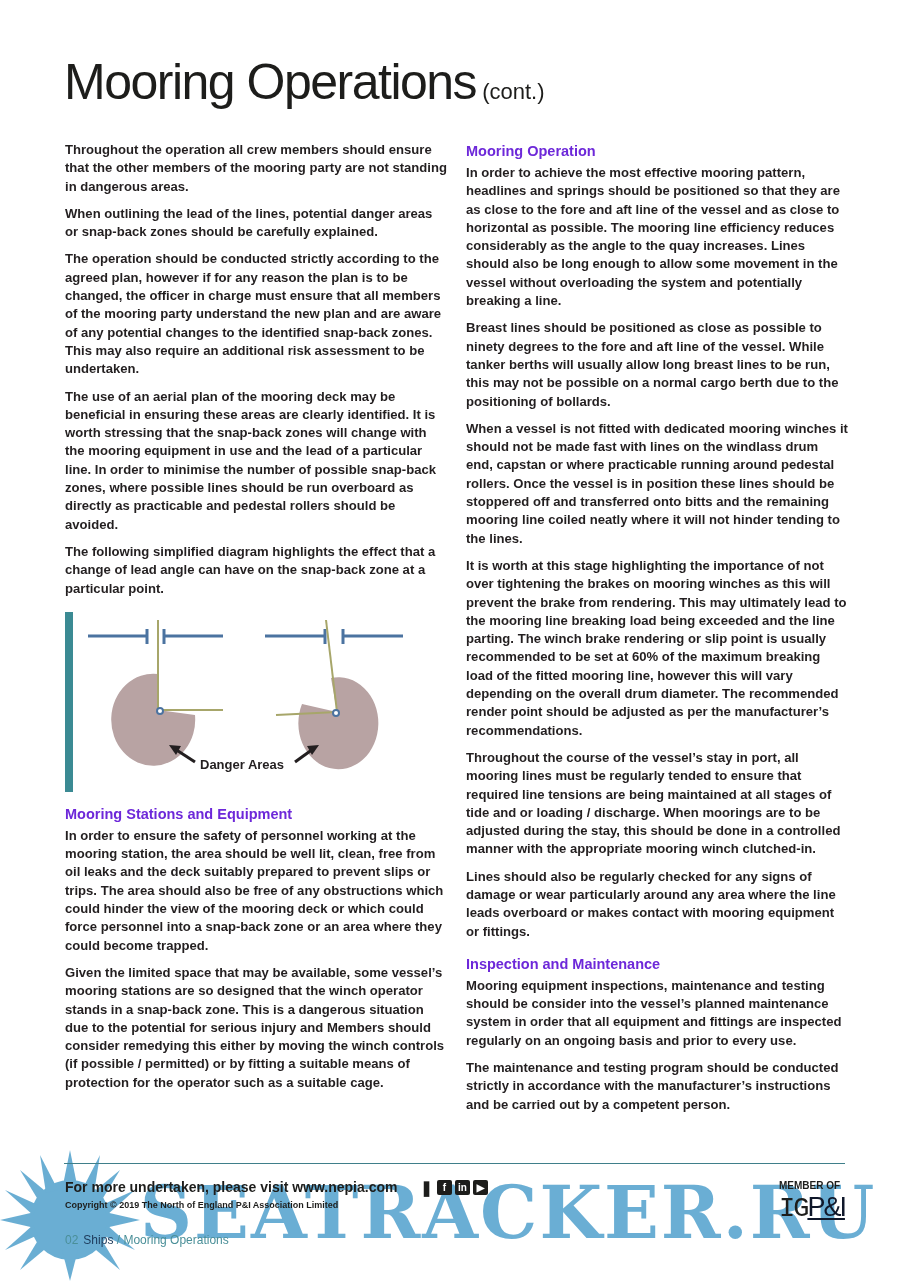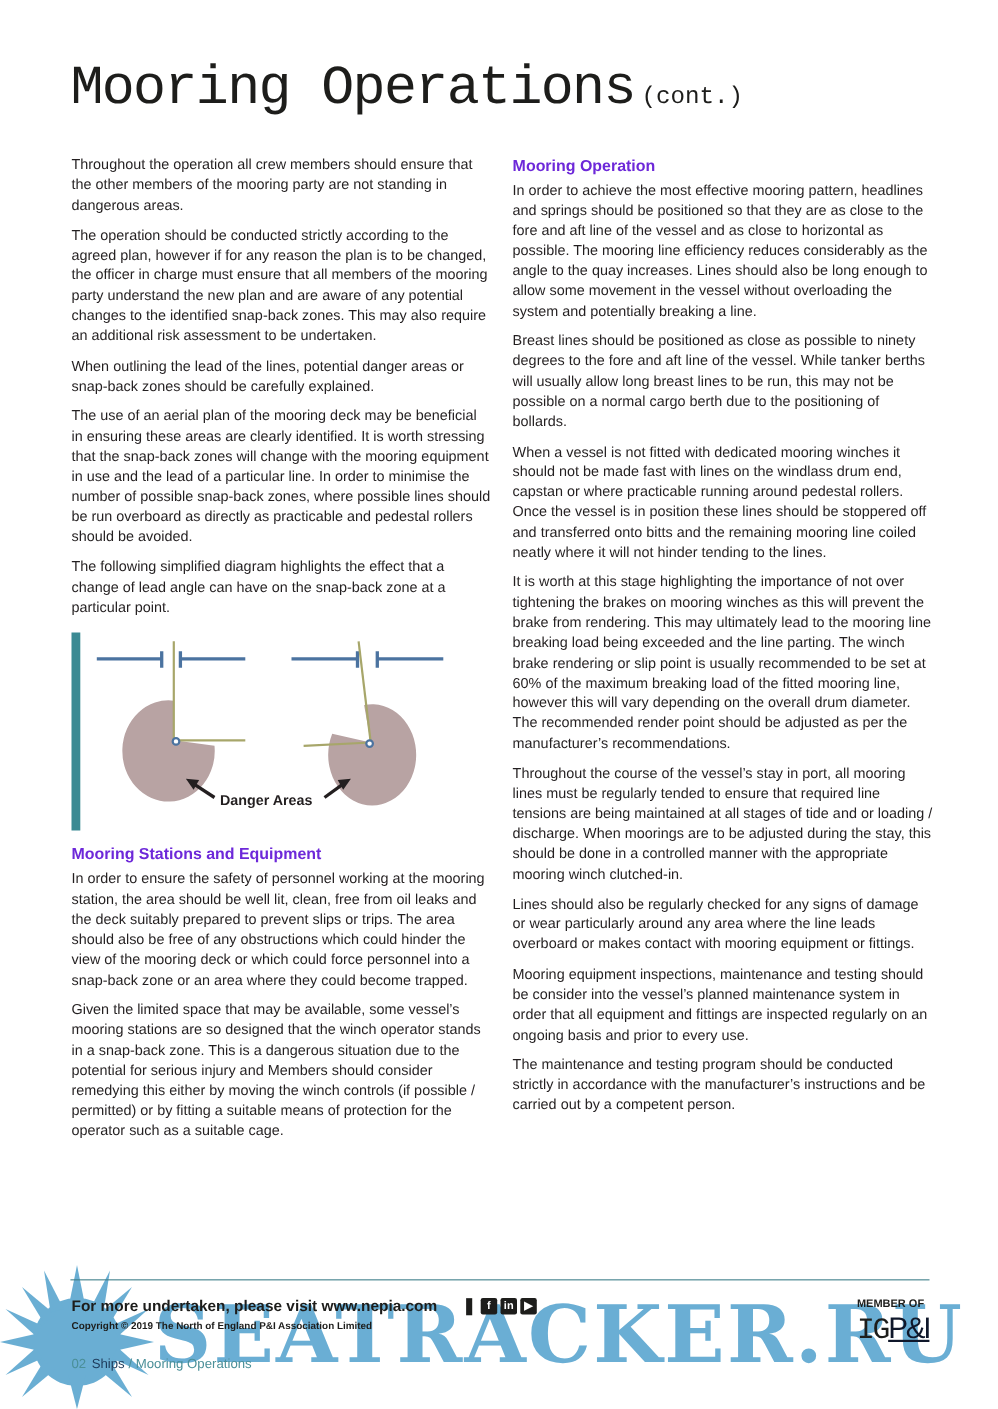"Mooring Operations (cont.)" .title { font-family: Liberation Mono, monospace -> Liberation Sans, sans-serif }
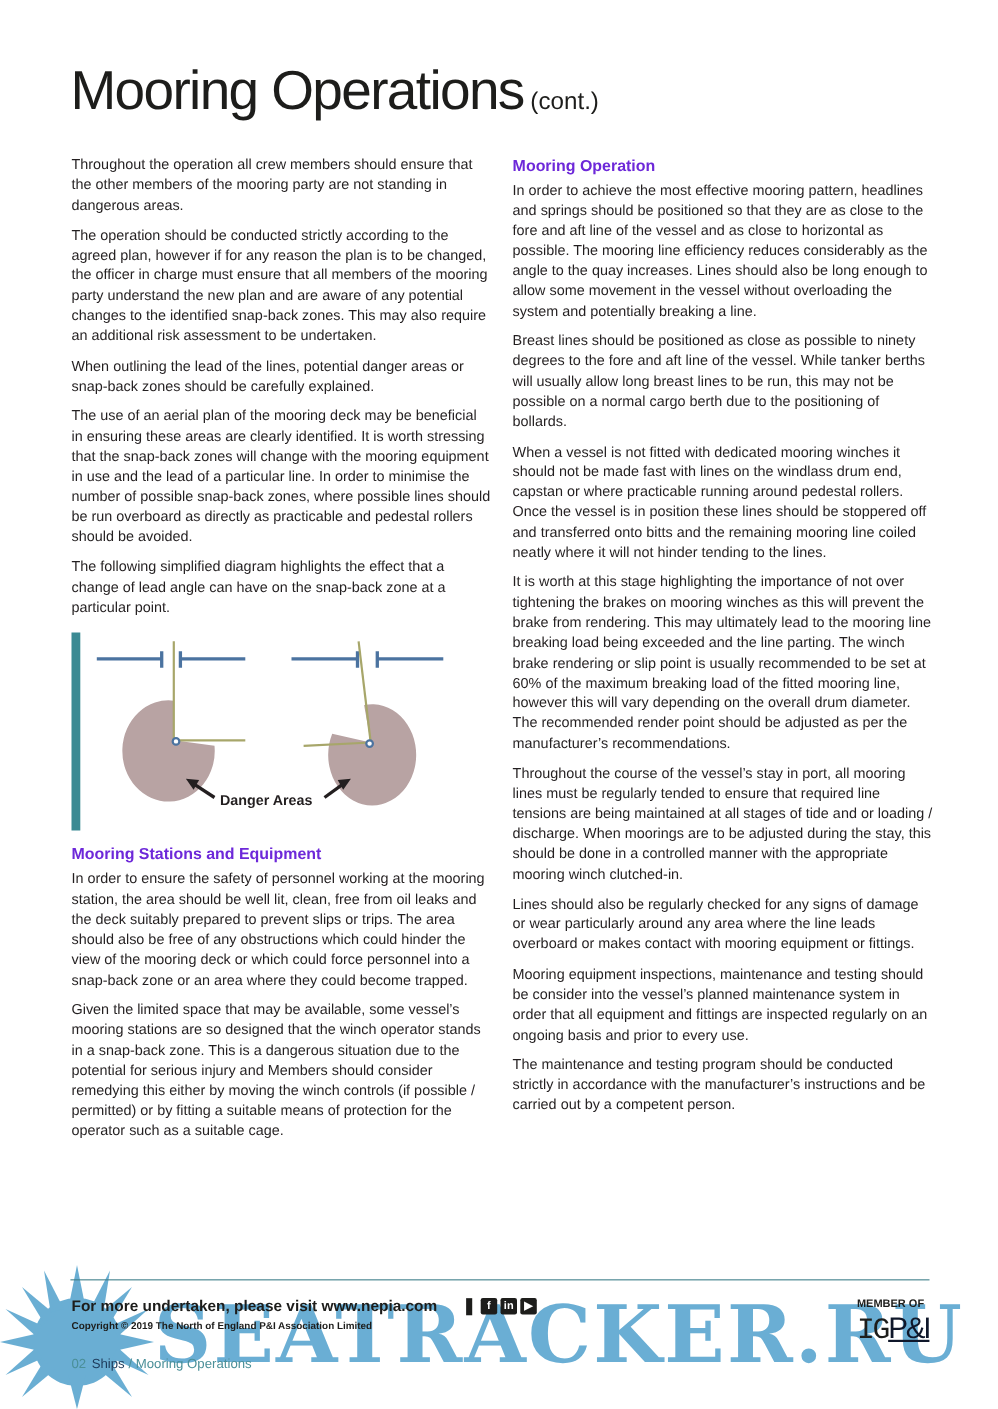"Throughout the operation all crew" .col p { font-weight: none -> bold }
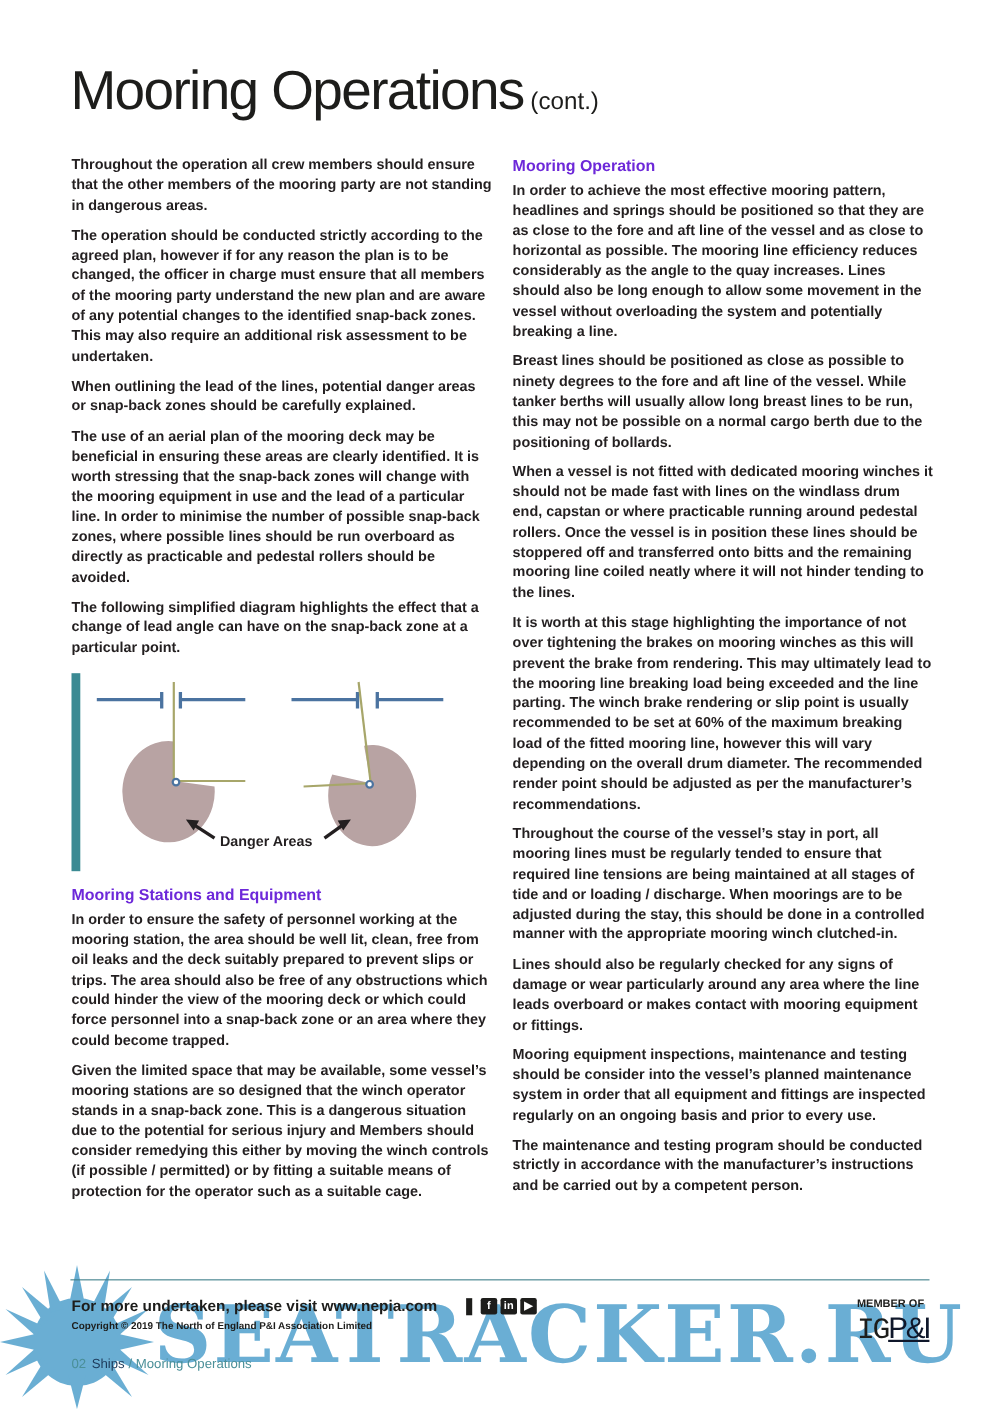"The operation should be conducted" p { order: before "When outlining the lead of" -> after "When outlining the lead of" }
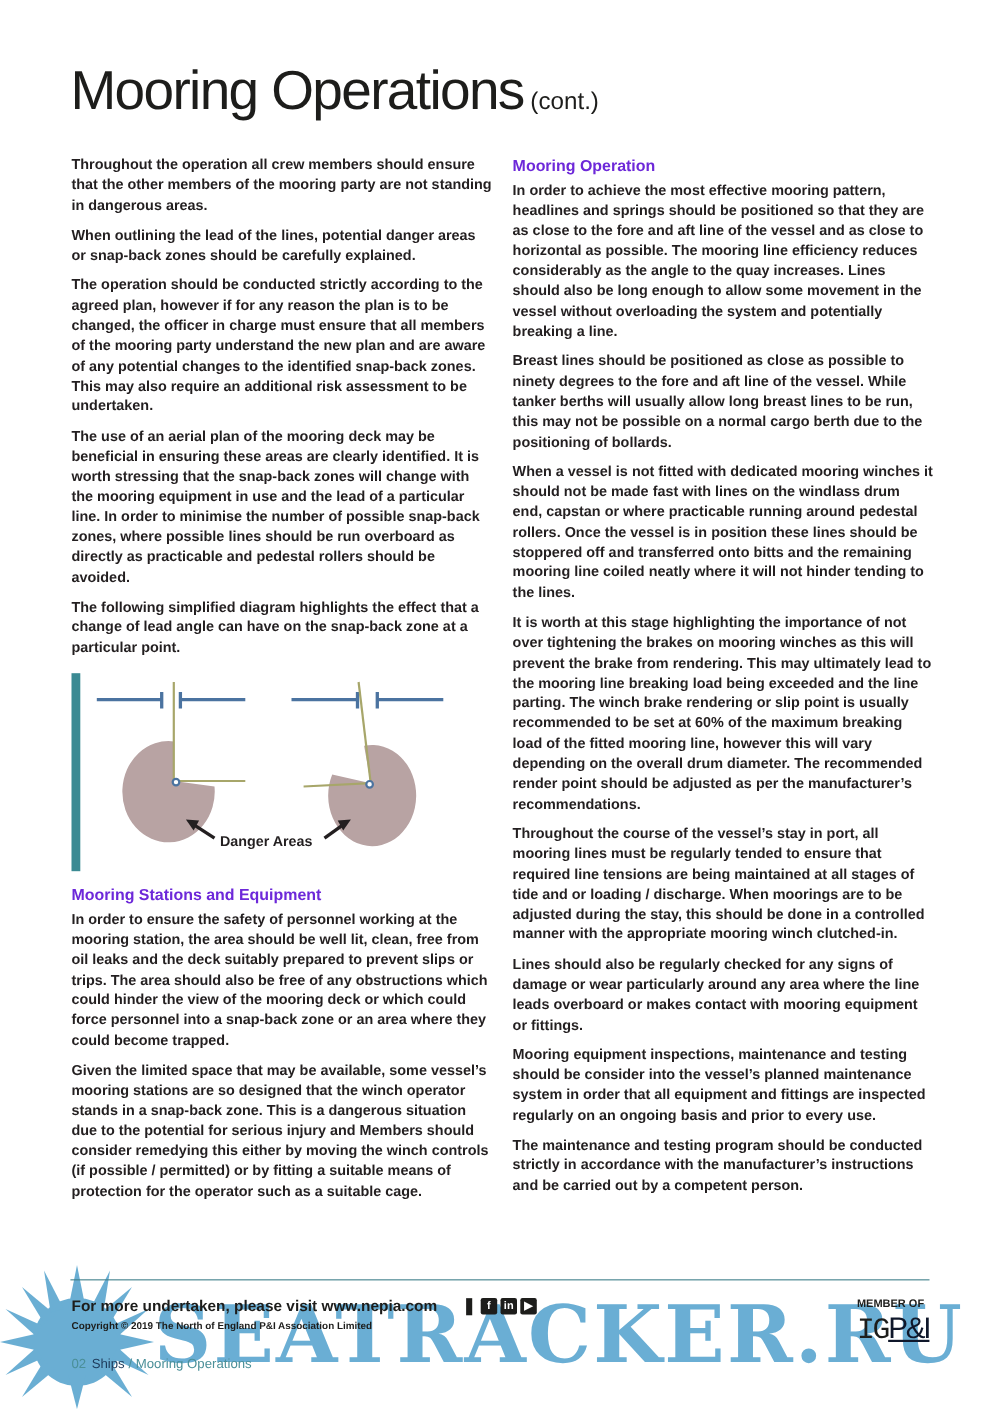"Inspection and Maintenance" h2.spaced { html: none -> <h2>Inspection and Maintenance</h2> }
